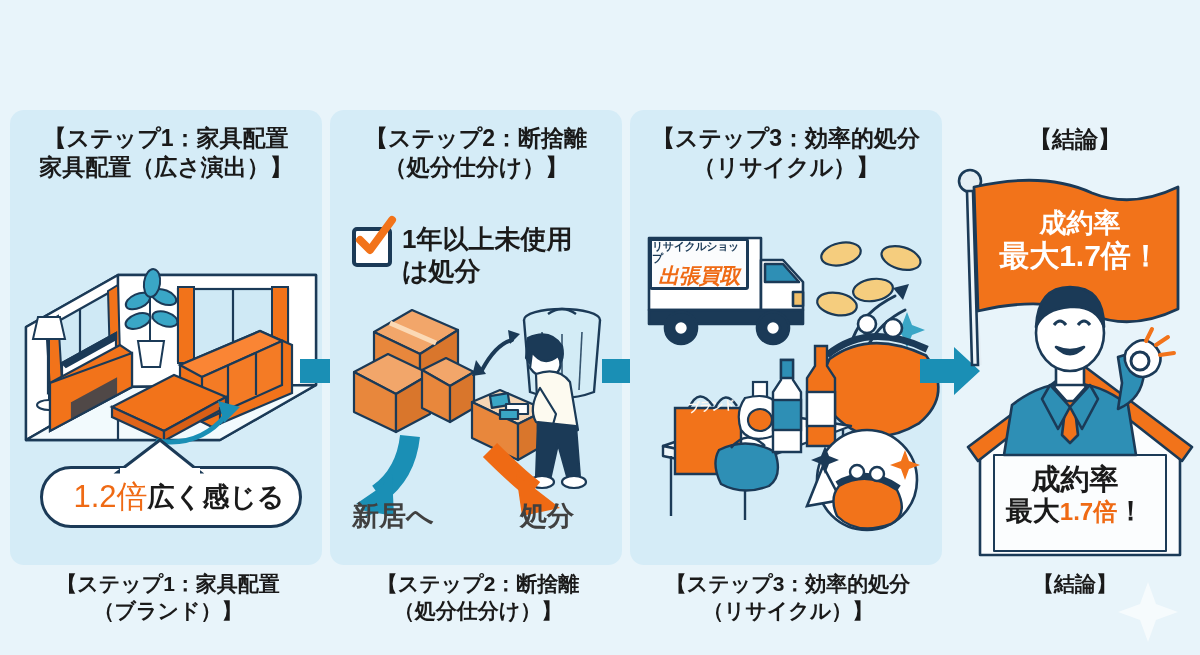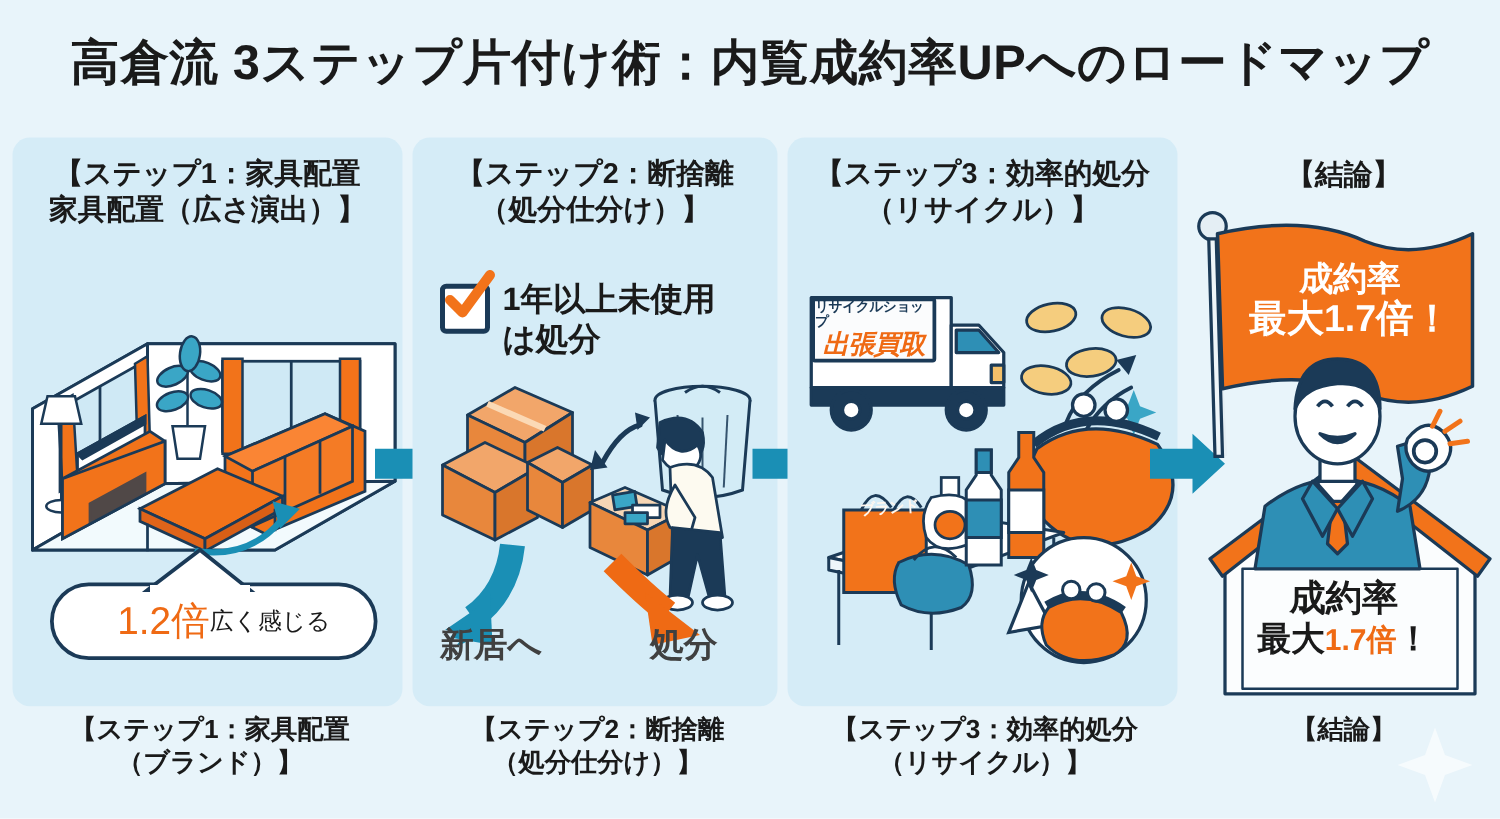"高倉流 3ステップ片付け術：内覧成約率UPへのロードマップ" div.title-bar { html: <div> <span>高倉流 3ステップ片付け術：内覧成約率UPへのロードマップ</span> </div> -> none }
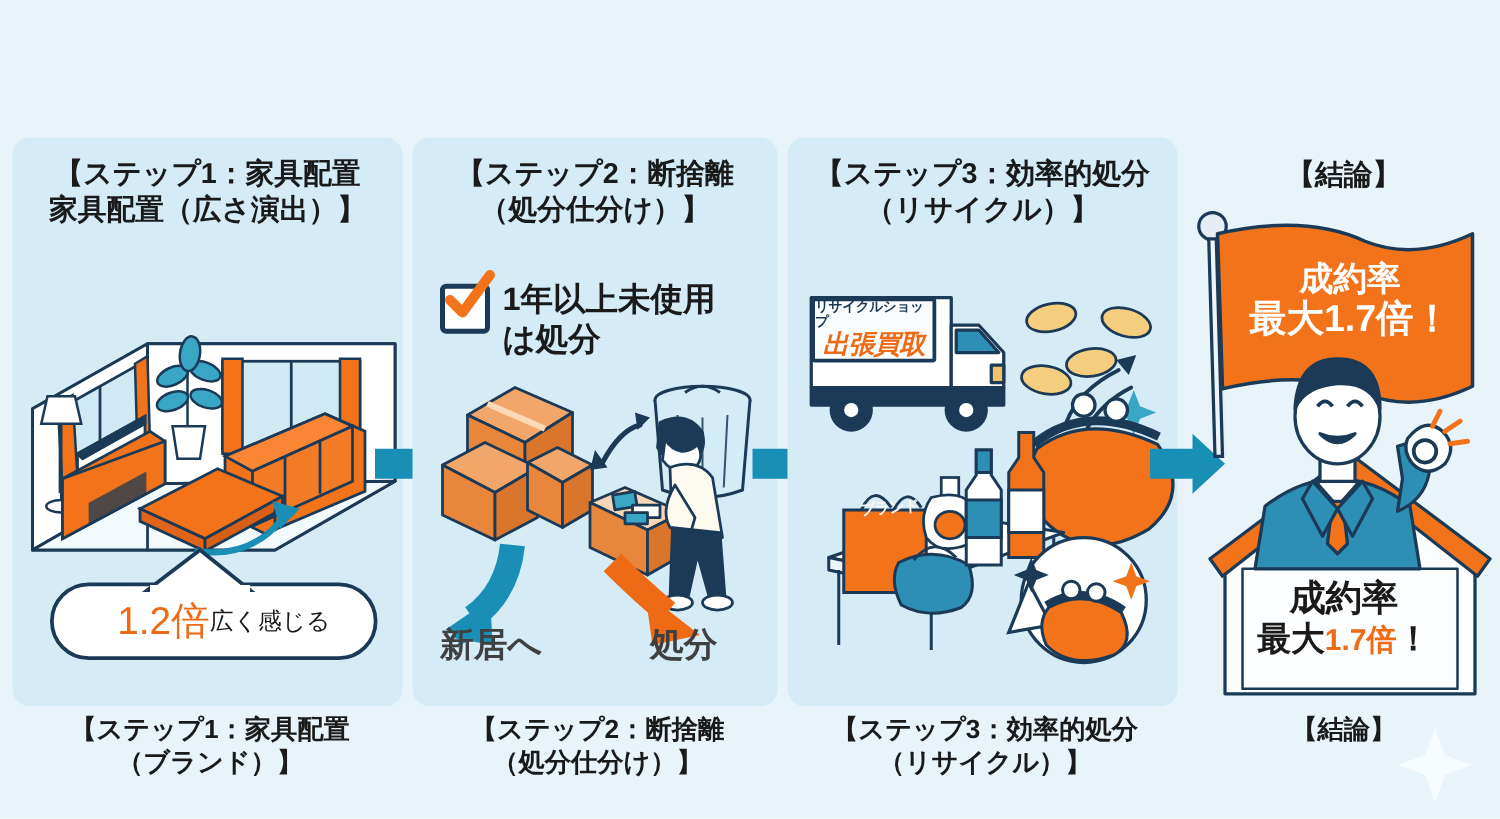"広く感じる" #bubble-1 .rest { font-size: 19px -> 27px; font-weight: normal -> bold }
